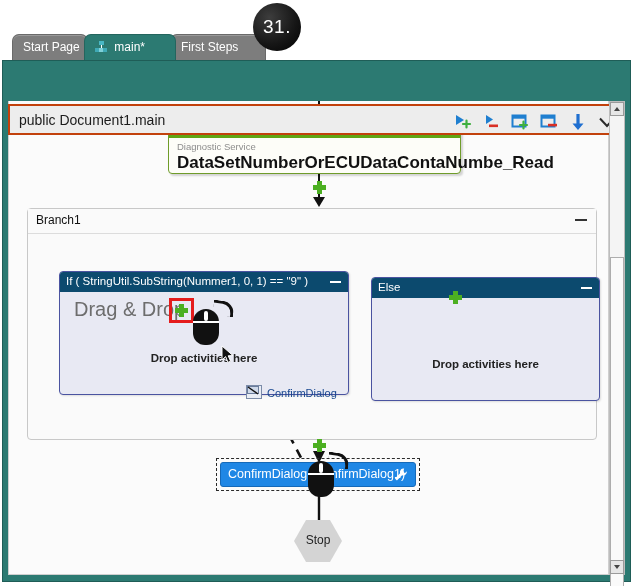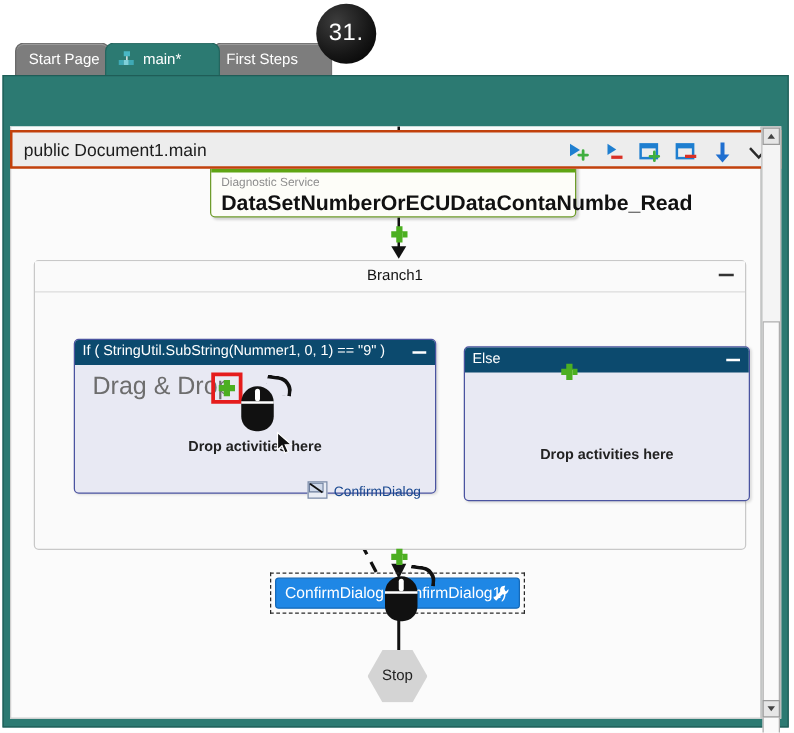"Branch1" #branch1 .bhdr { text-align: center -> none }
